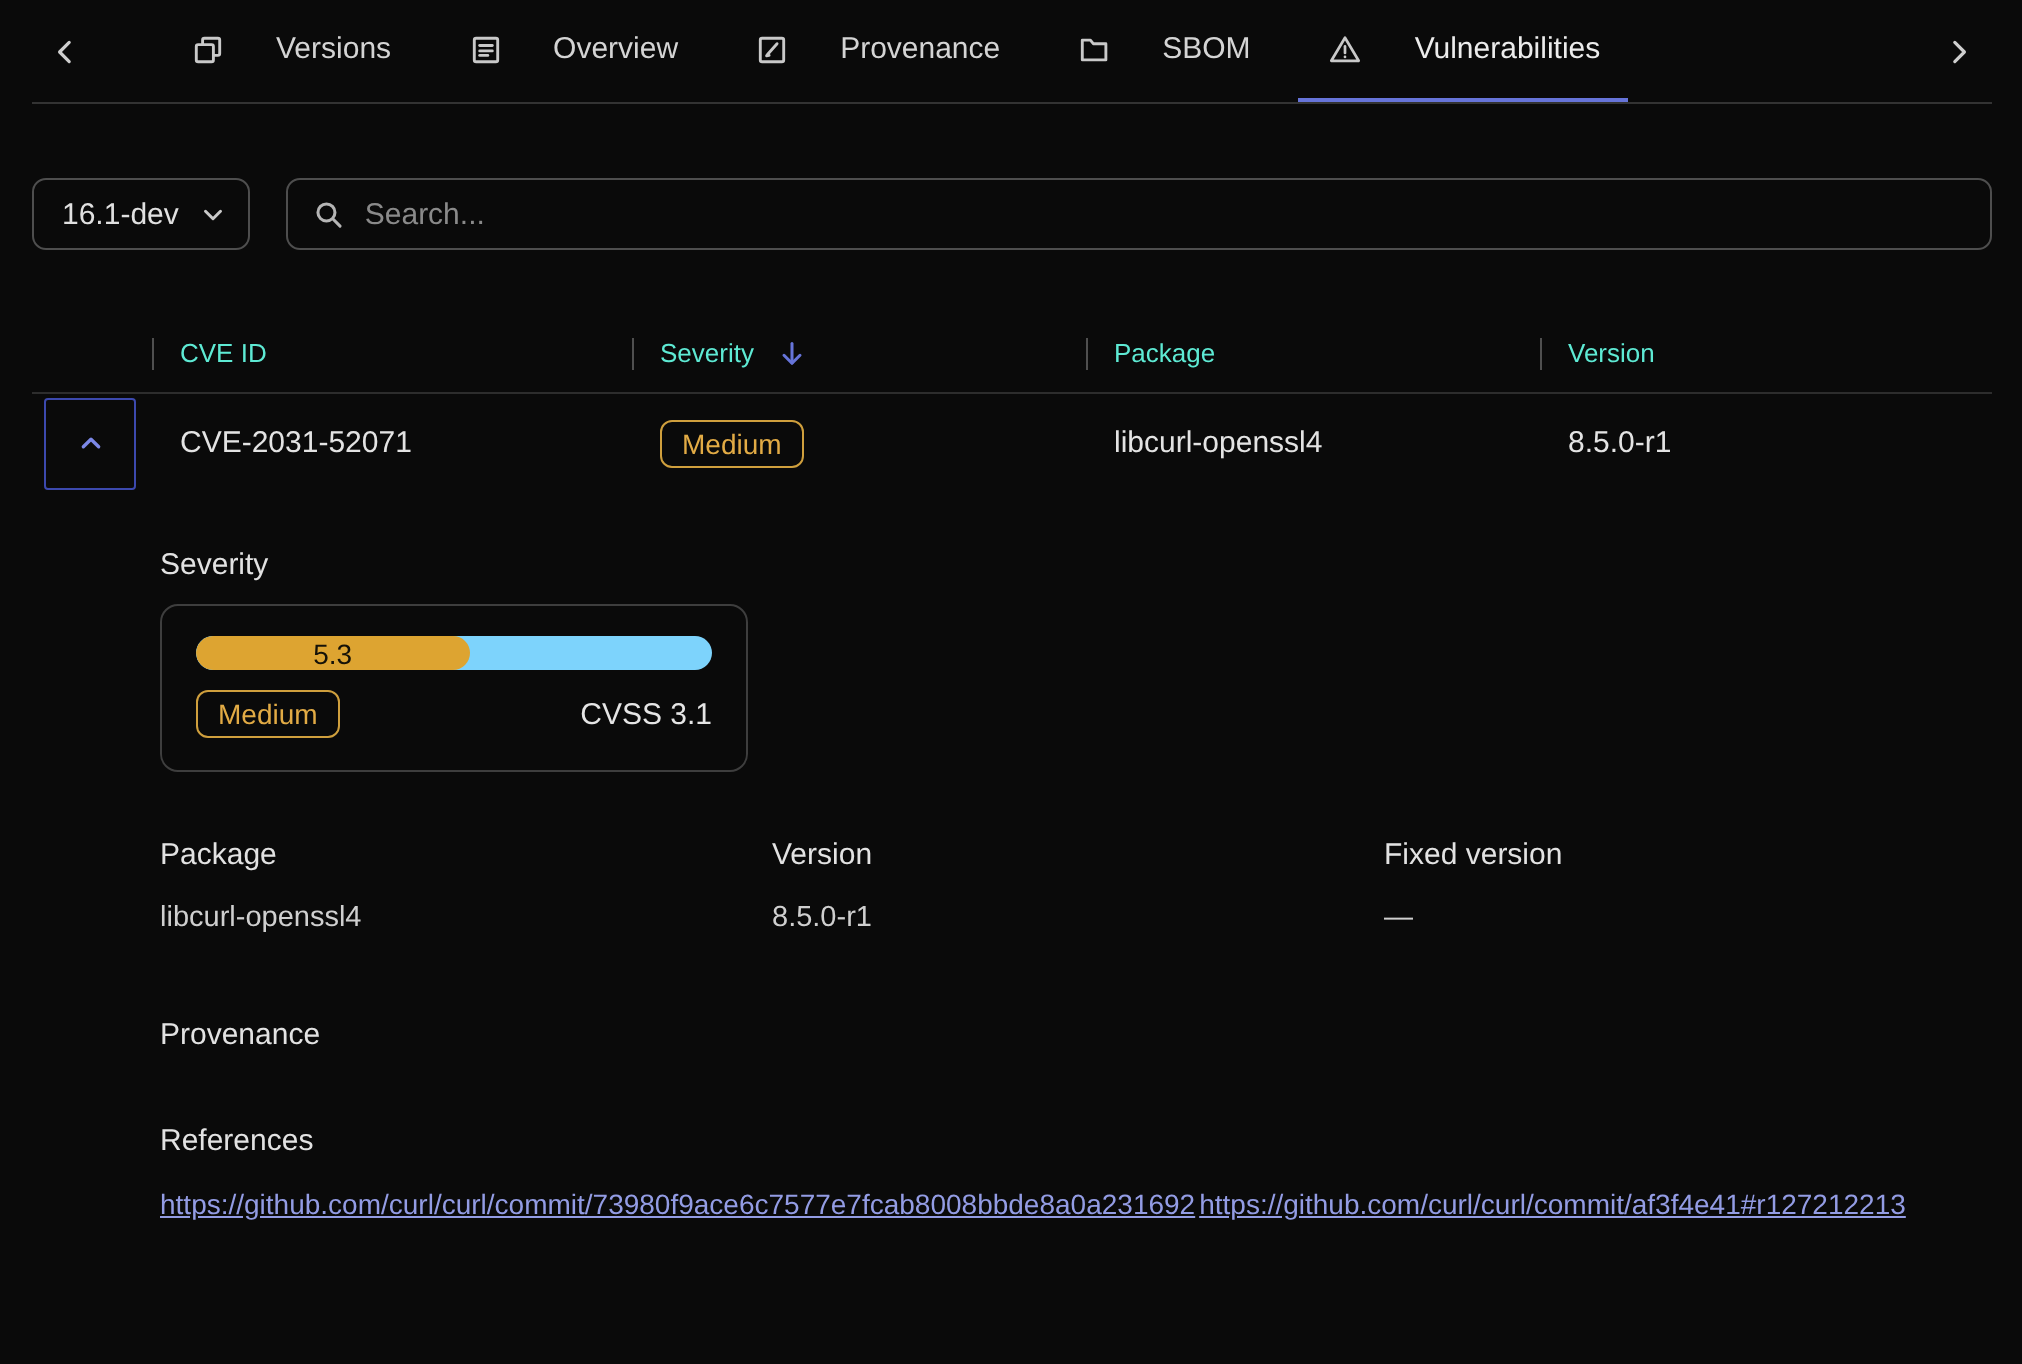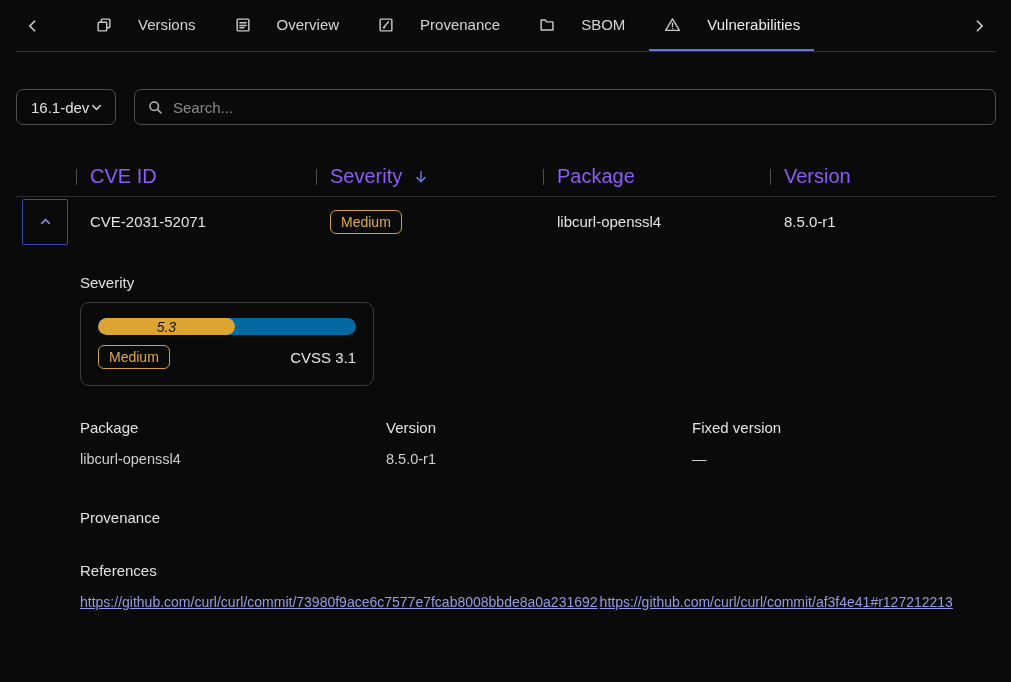"16.1-dev" .tag-select { gap: none -> 10px }
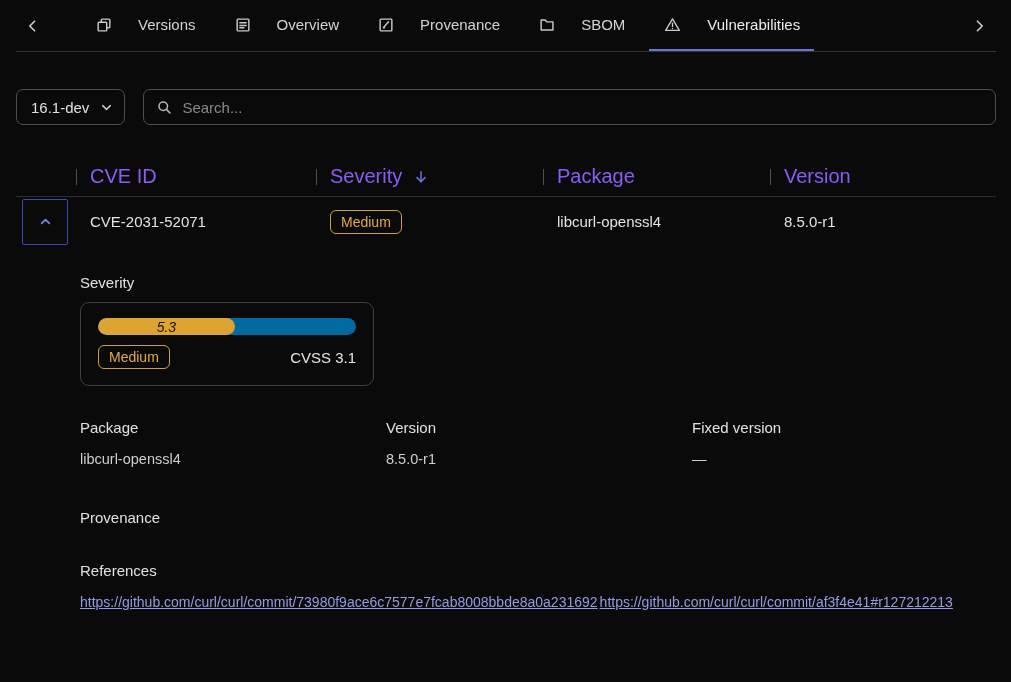"CVE ID" .thead { color: #8b5cf6 -> #5eead4; font-size: 20px -> 13px }
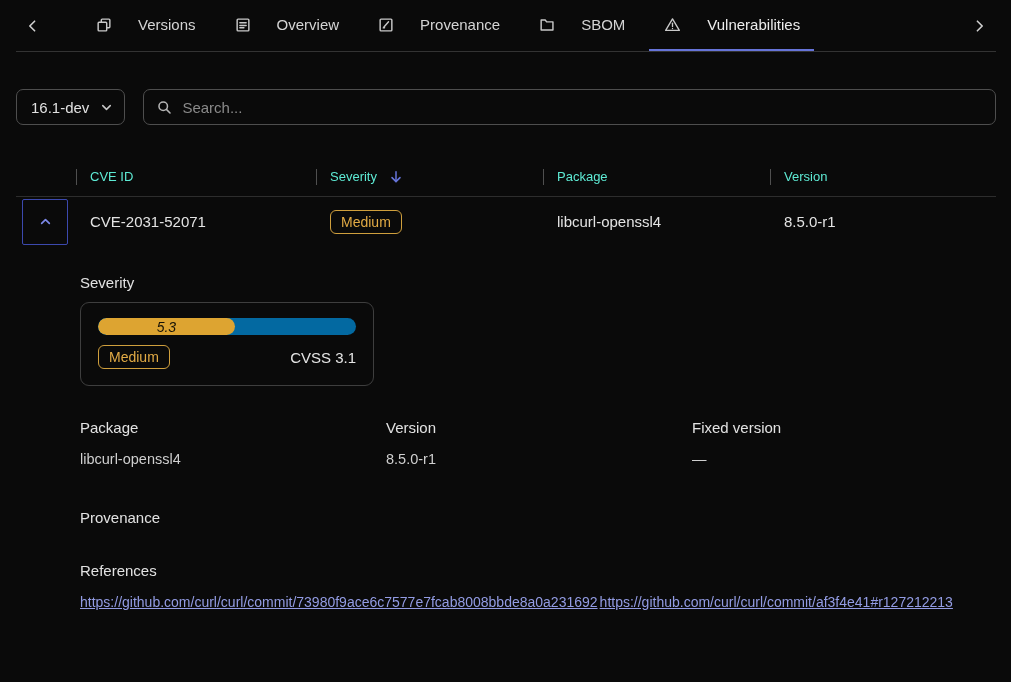"5.3" .cvss-bar { background: #0369a1 -> #7dd3fc; font-style: italic -> none }
